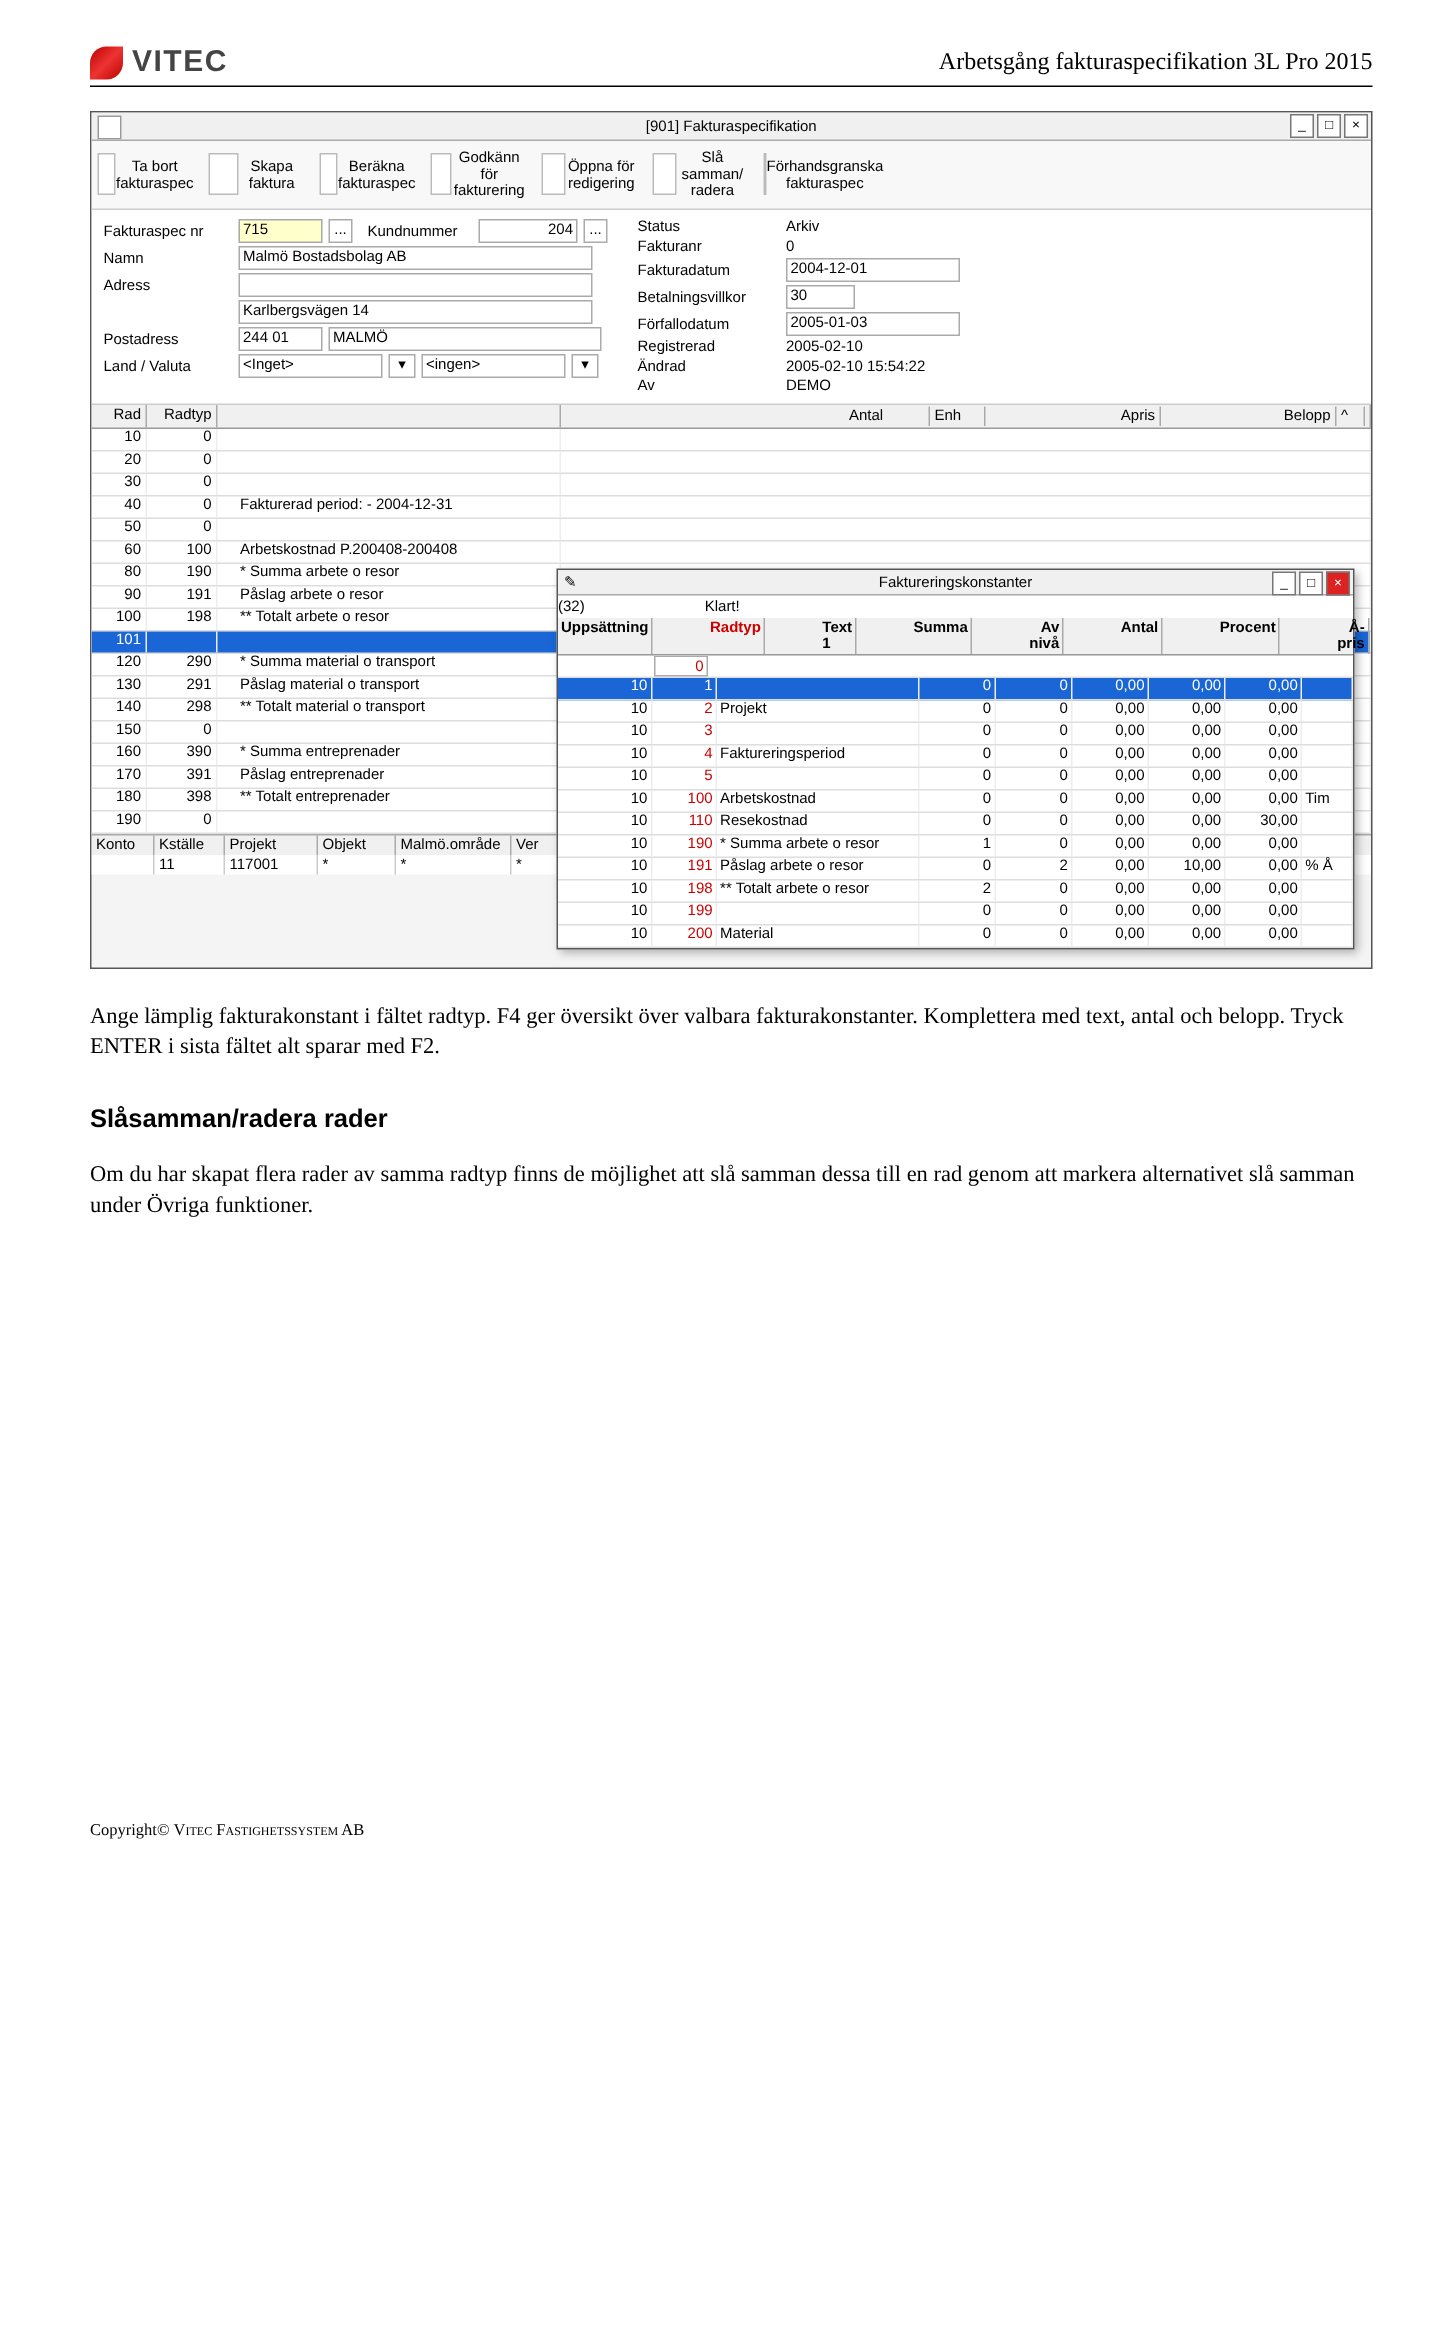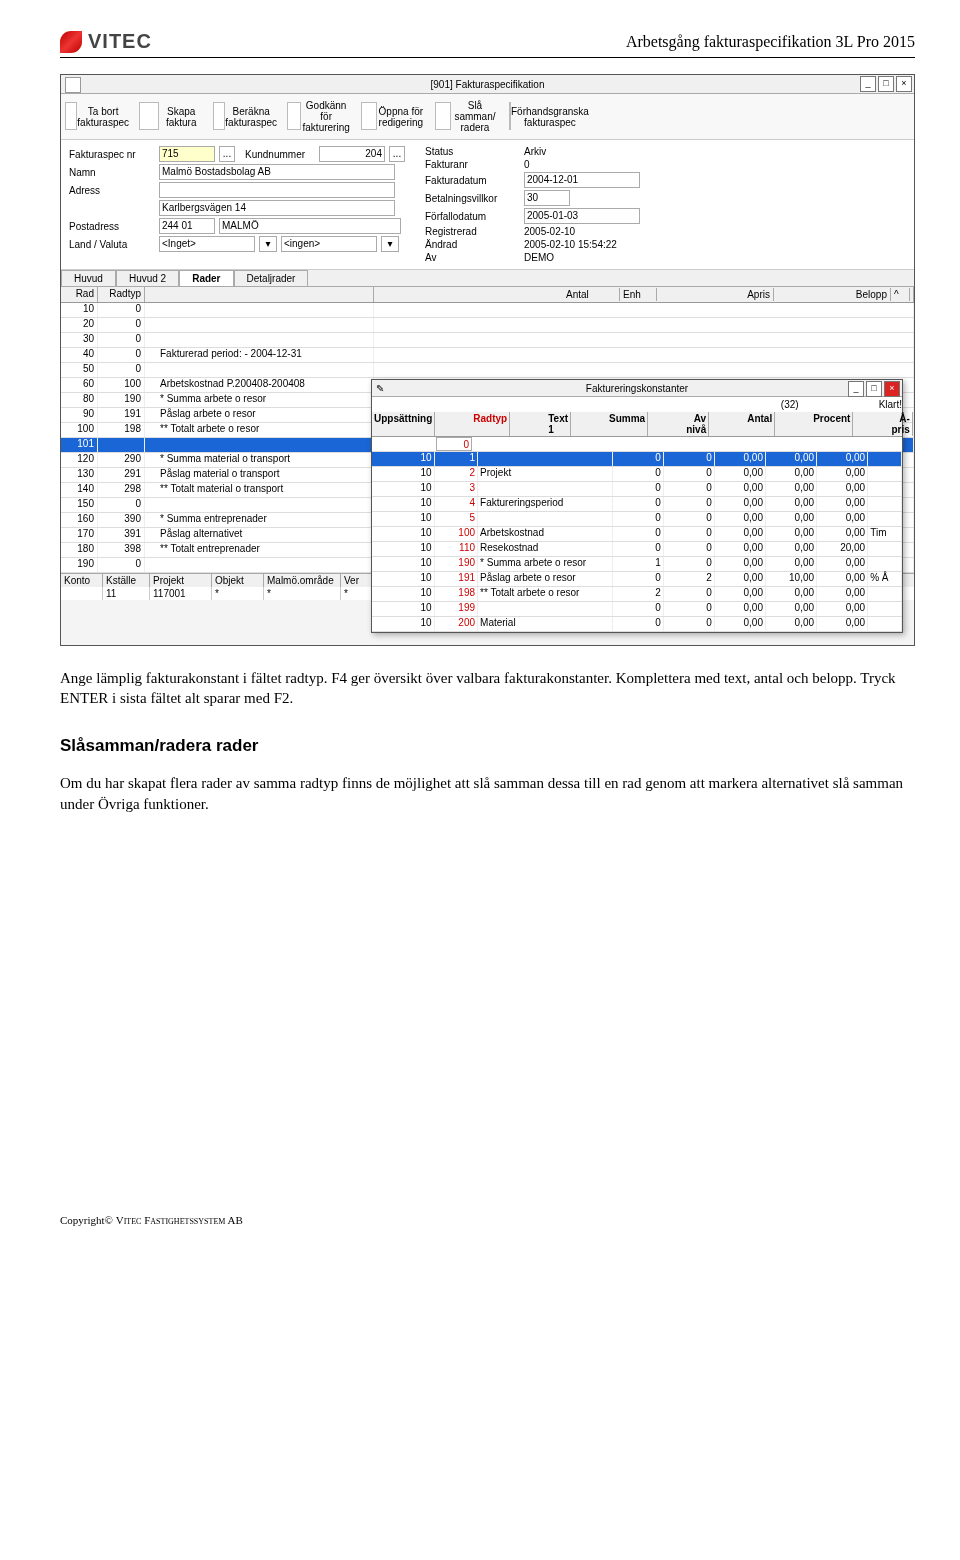"Huvud" div.tabs { html: <div> <div>Huvud</div> <div>Huvud 2</div> <div>Rader</div> <div>Detaljrader</div> </div> -> none }
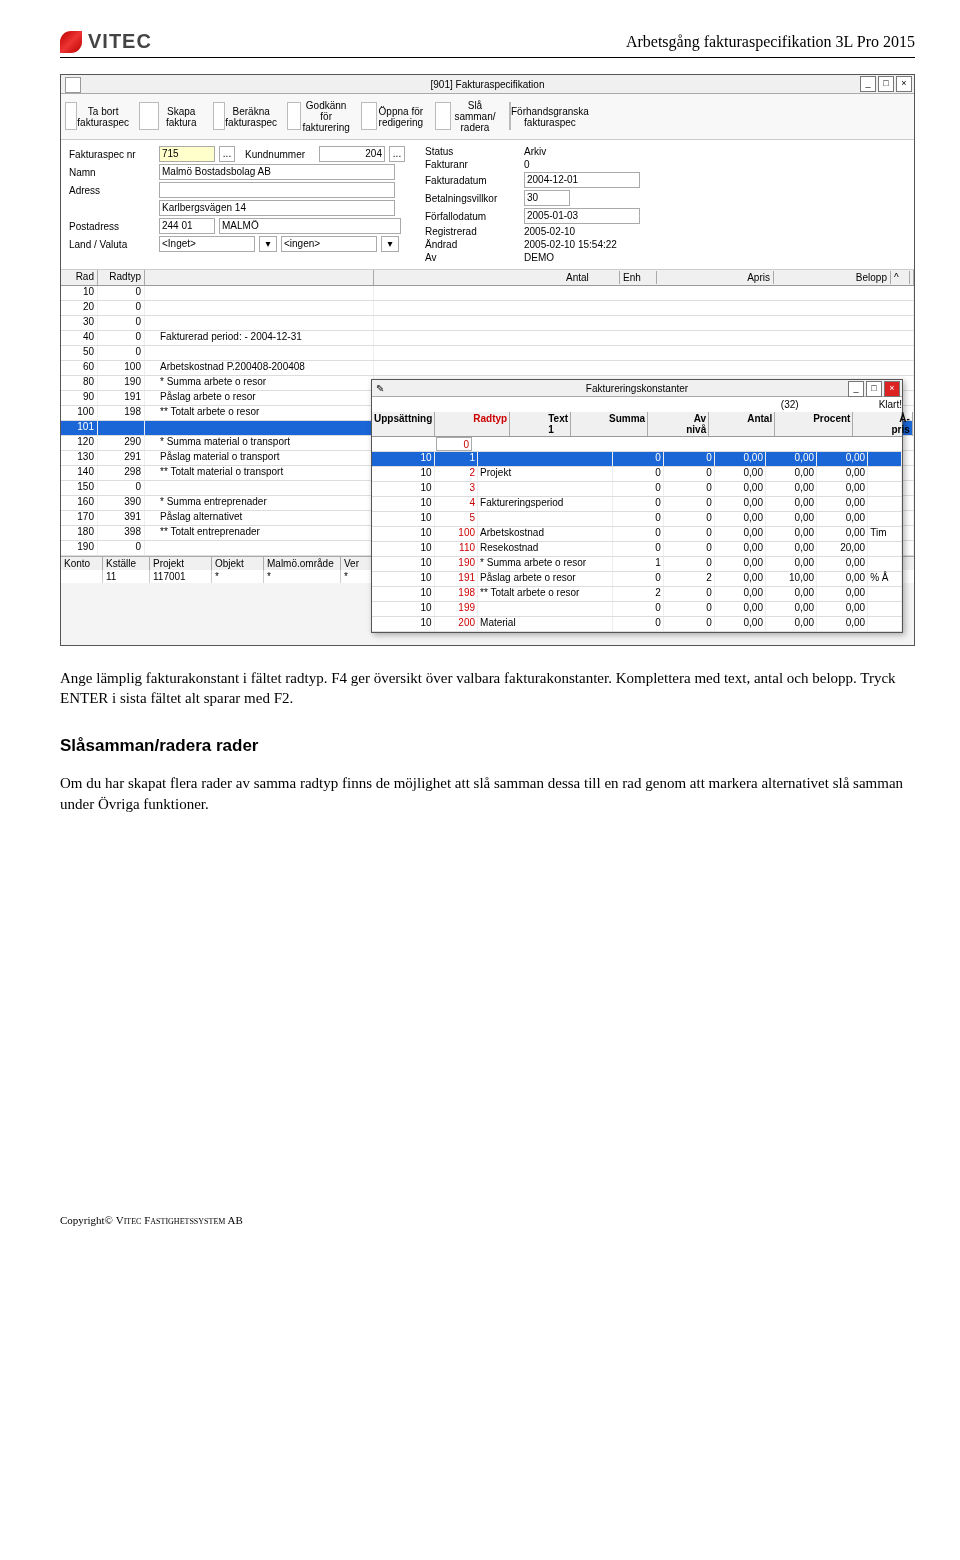"(32)" .popup-sub { justify-content: flex-end -> flex-start }
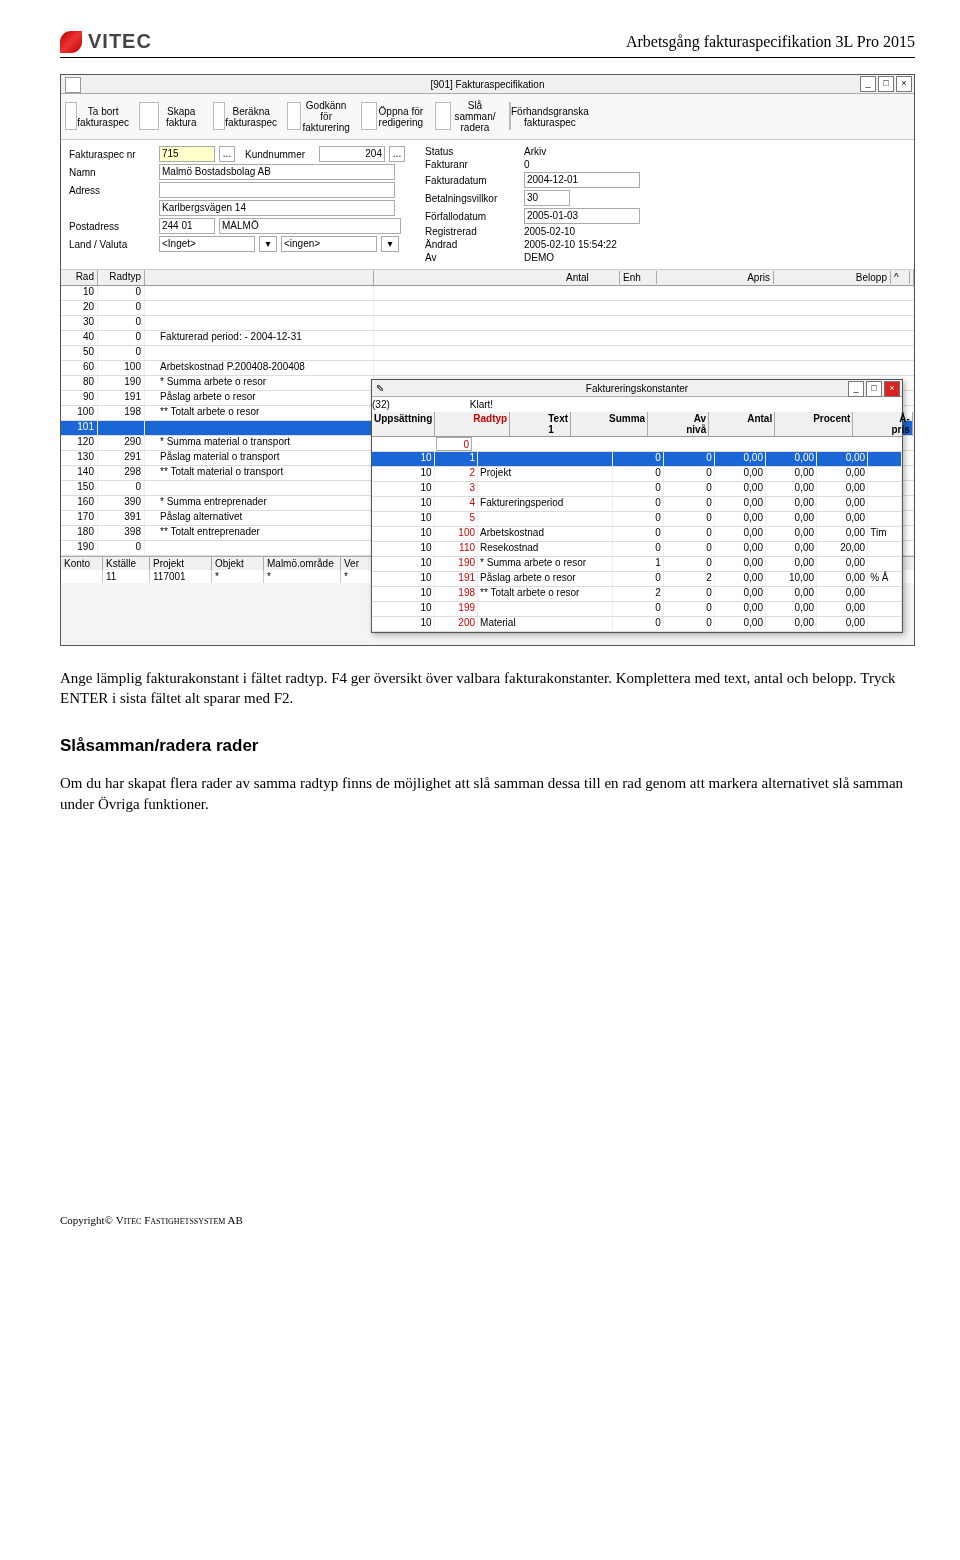"Påslag alternativet" div.col-text { text: alternativet -> entreprenader }
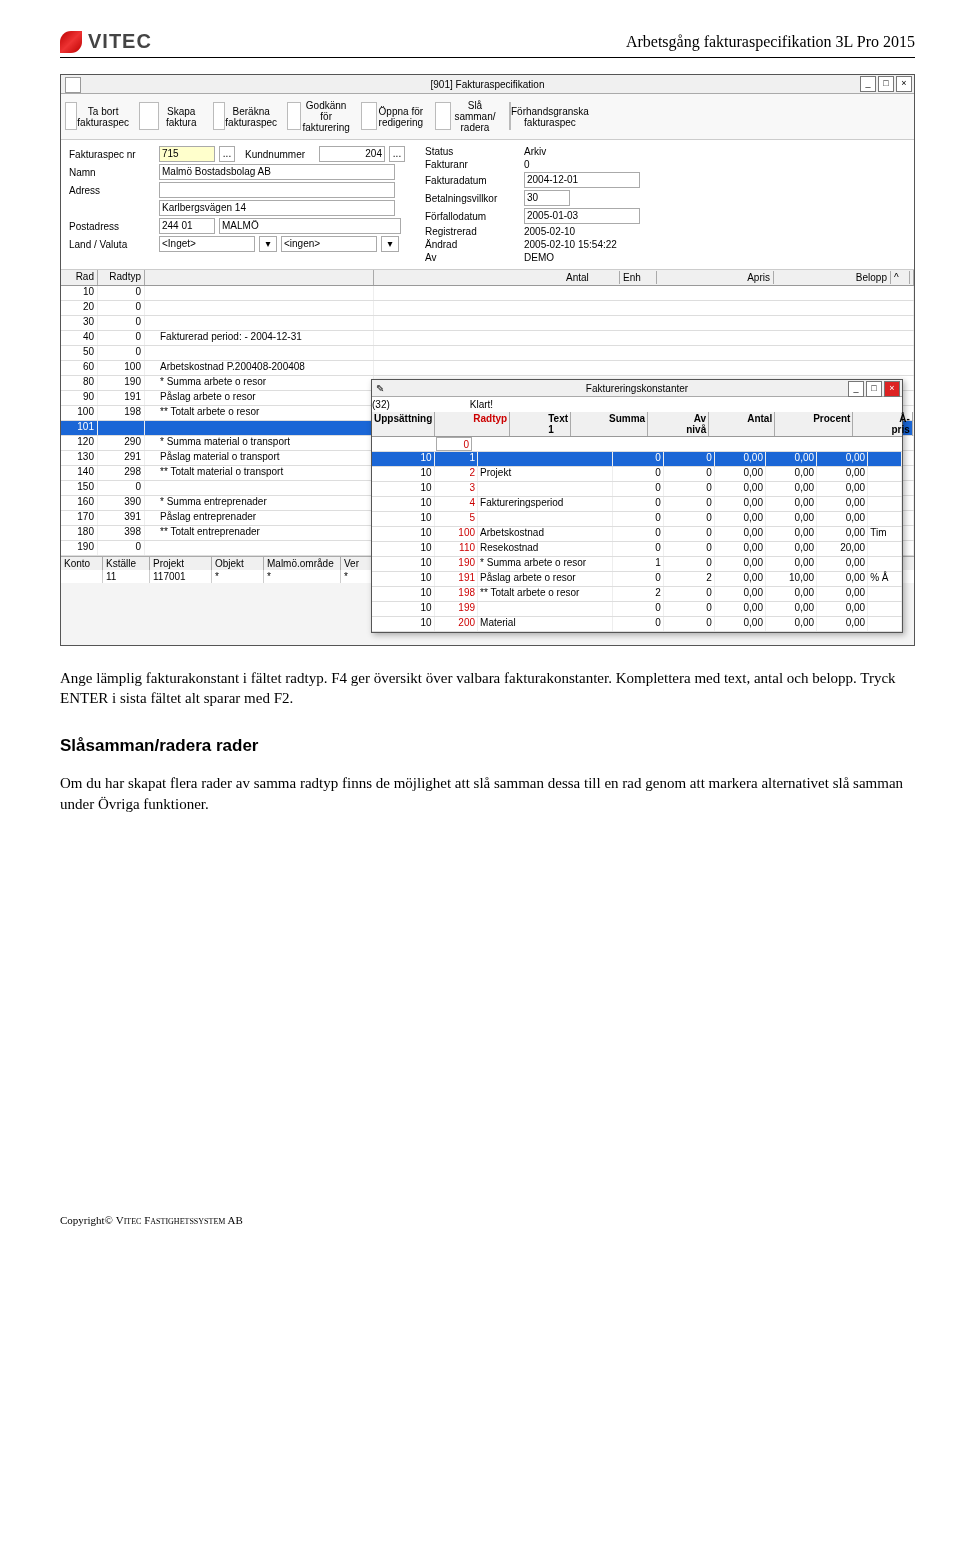"20,00" div.pc-num { text: 20,00 -> 30,00 }
